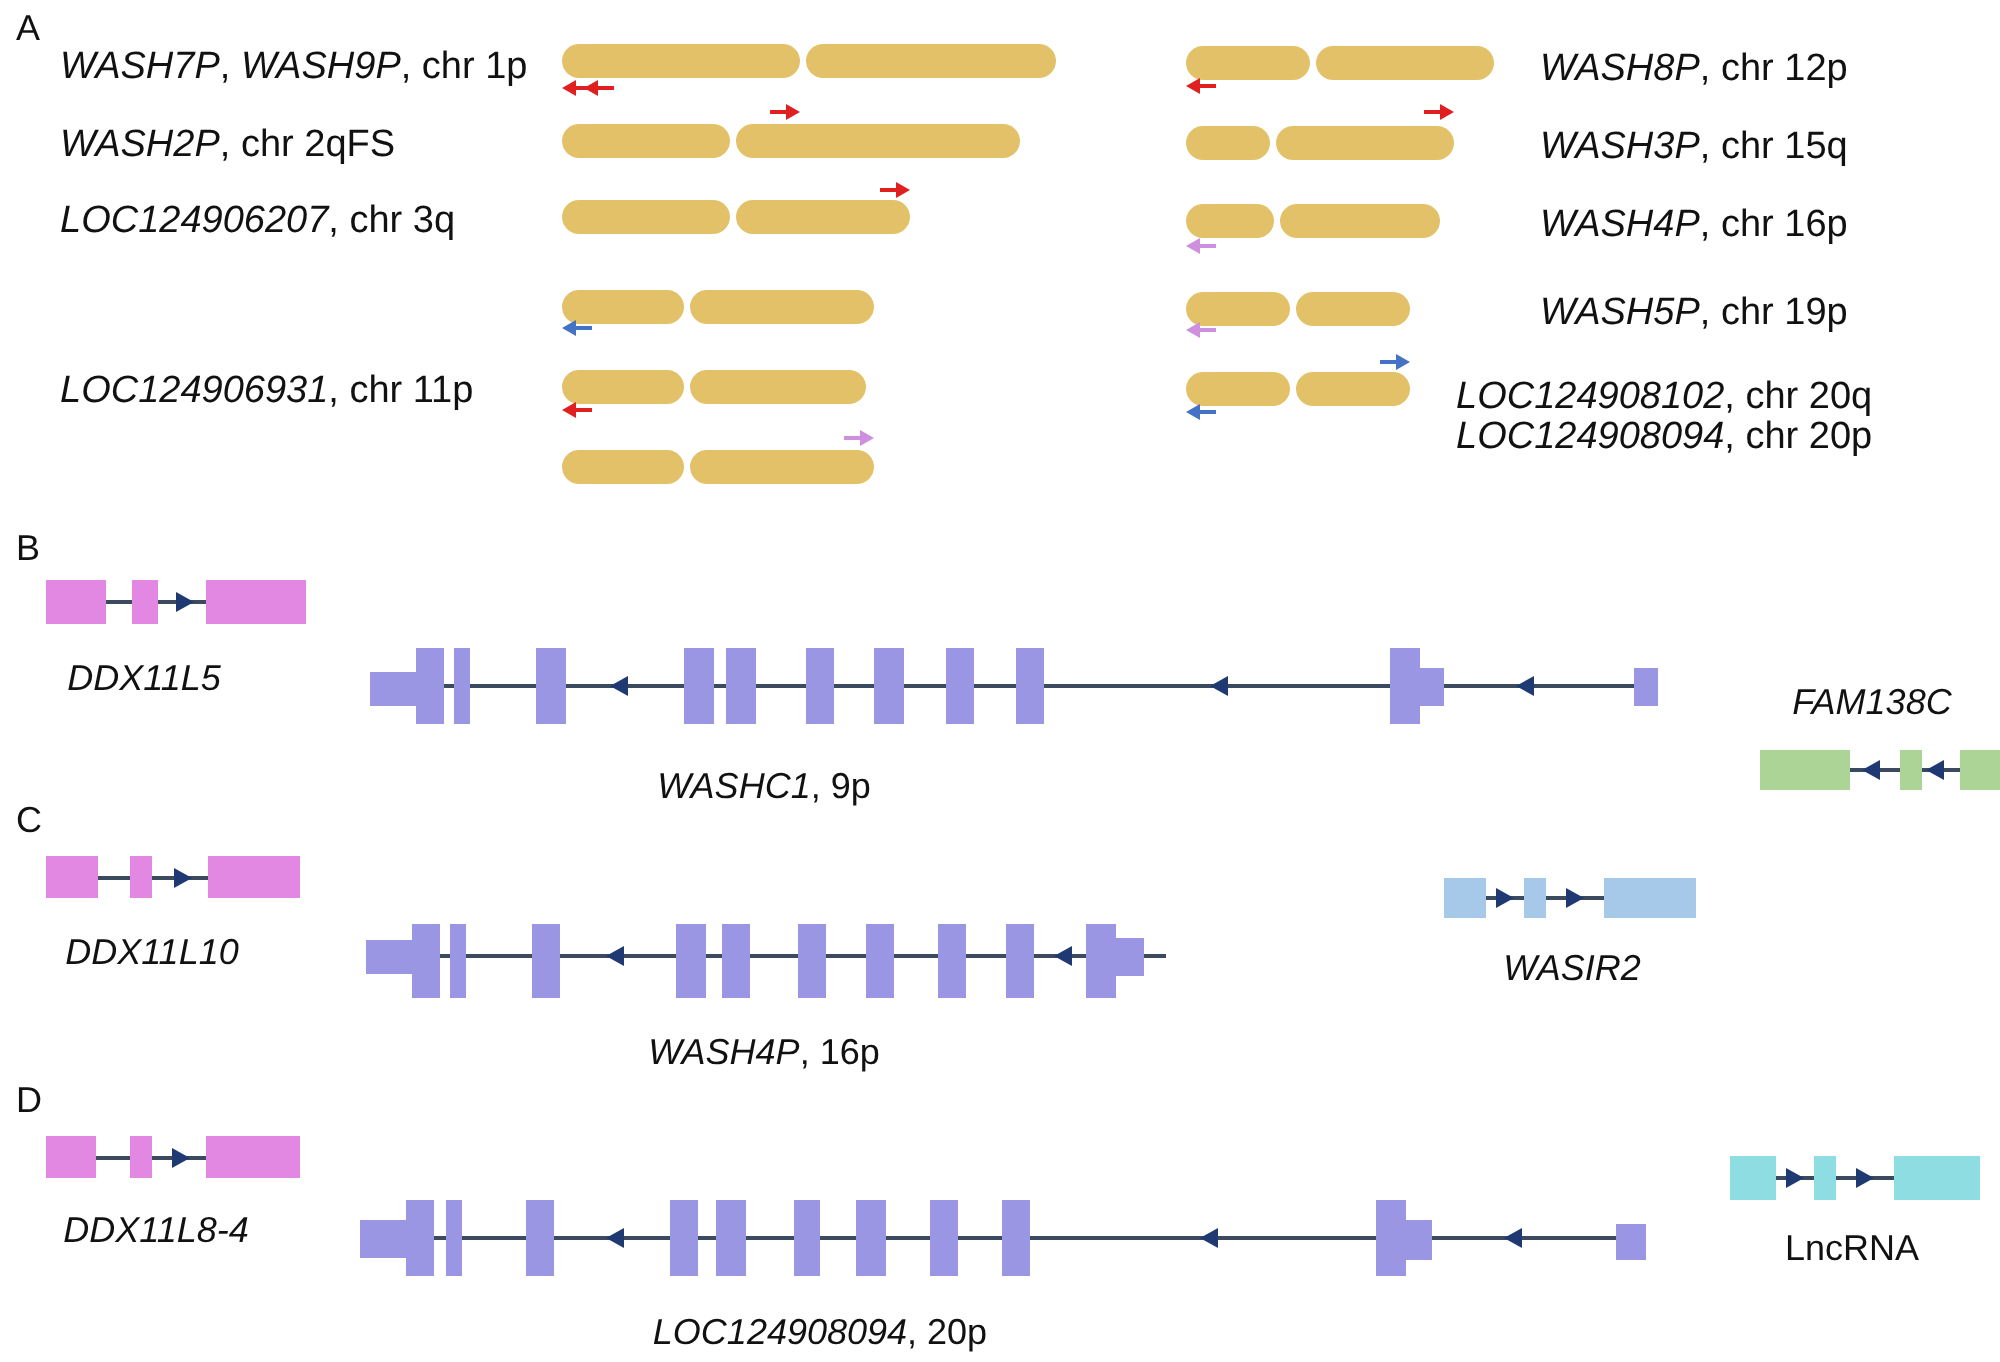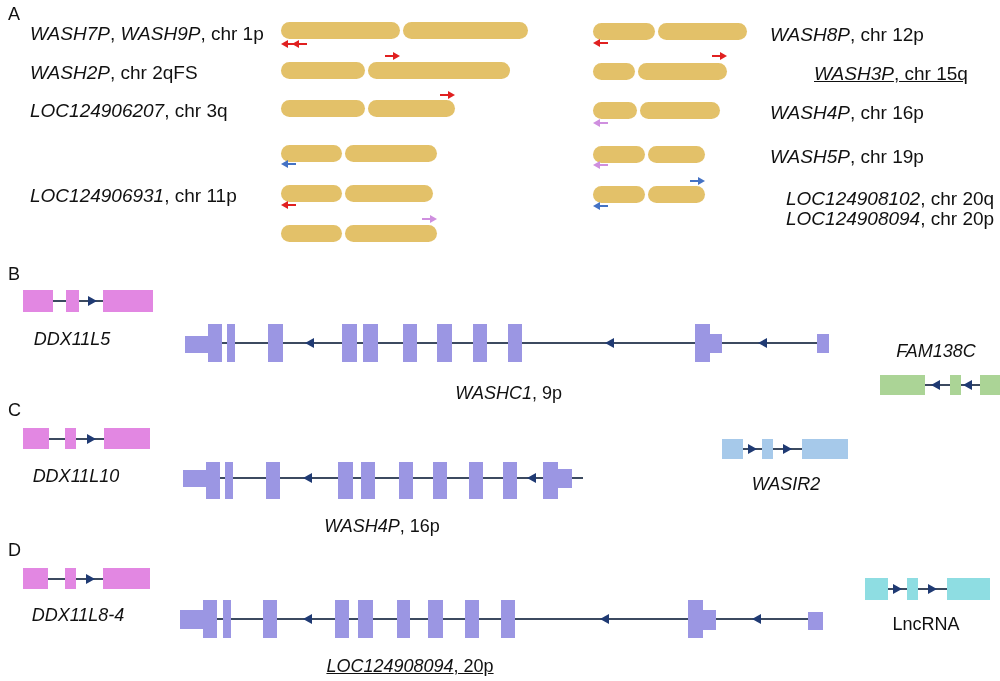"WASH3P, chr 15q" div.row-label { left: 814px -> 770px; text-decoration: underline -> none }
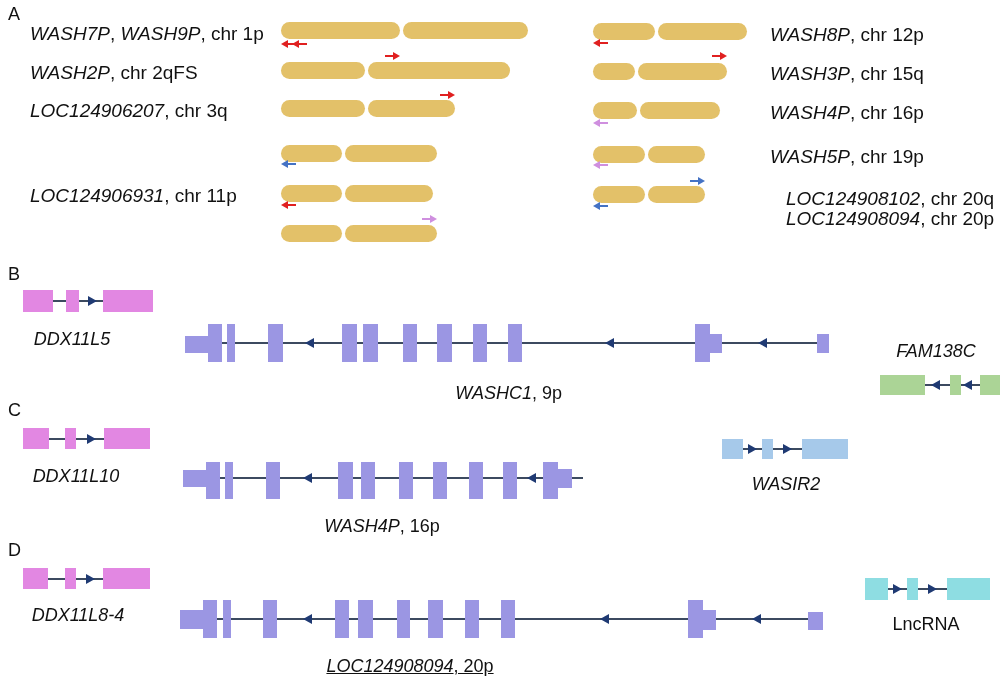"LOC124908102, chr 20q" div.row-label { left: 786px -> 728px }
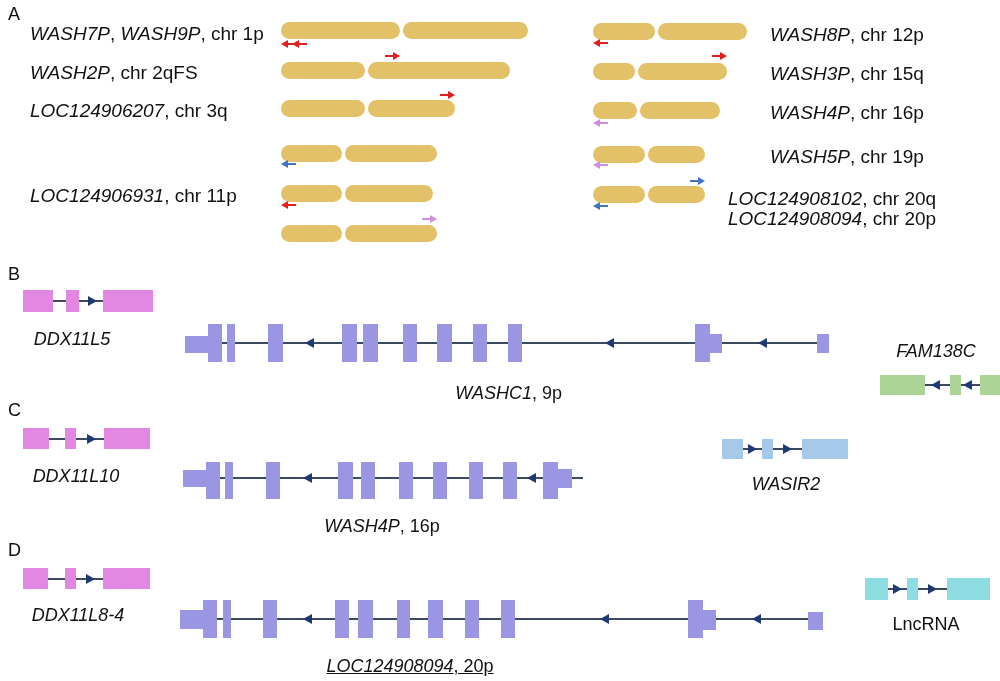"WASHC1, 9p" div.gene-label { text-align: right -> none }
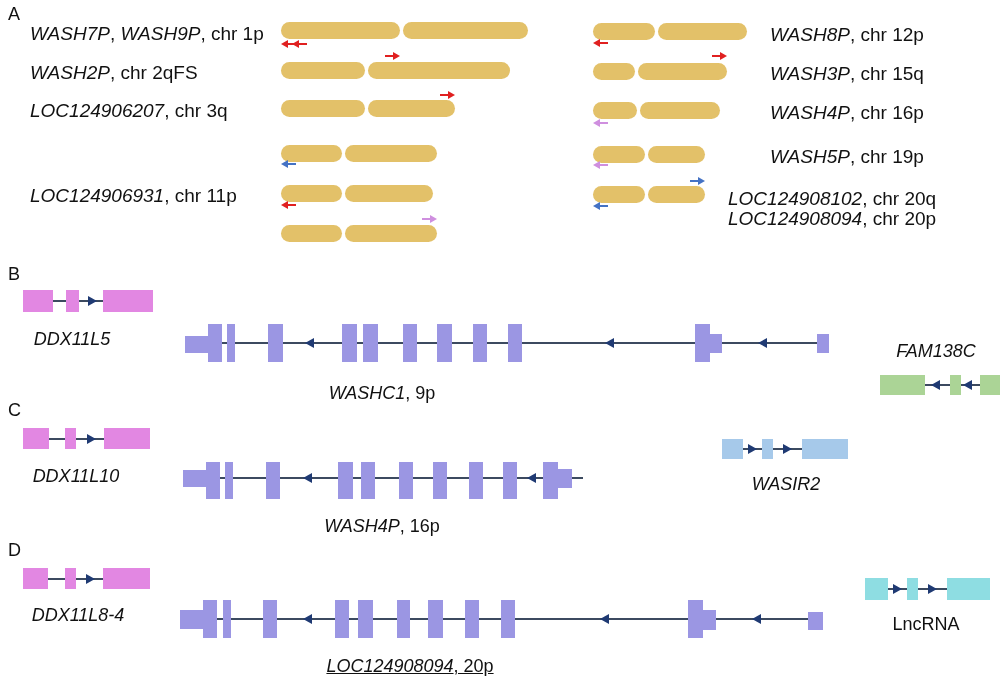"LOC124908094, 20p" div.gene-label { text-decoration: underline -> none }
